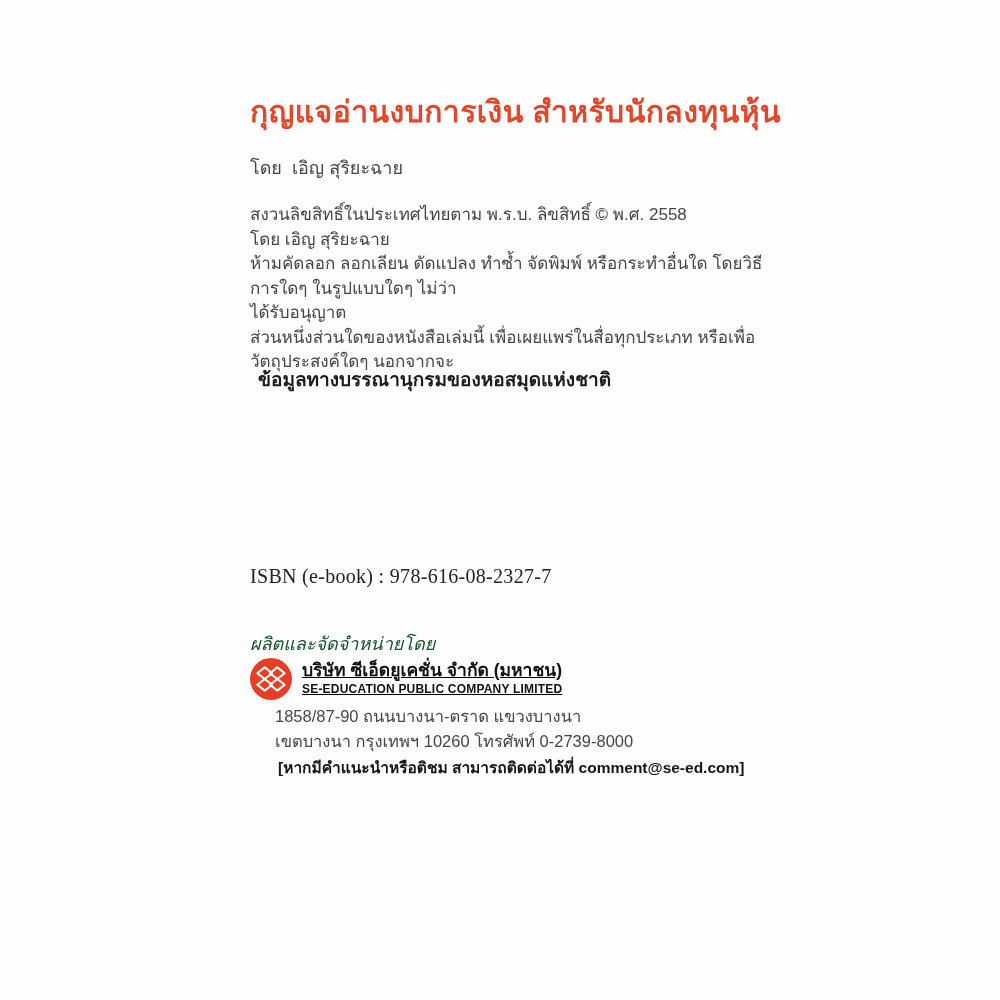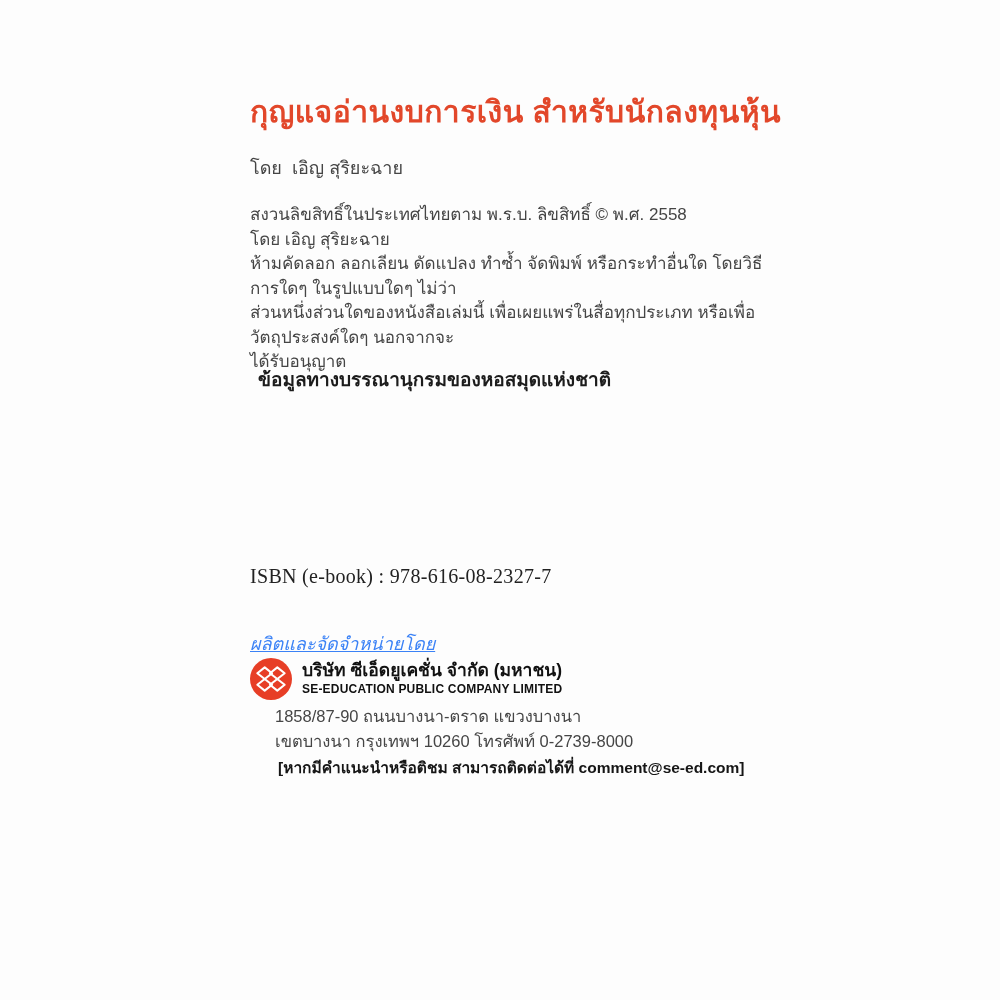"ส่วนหนึ่งส่วนใดของหนังสือเล่มนี้" div { order: before "ได้รับอนุญาต" -> after "ได้รับอนุญาต" }
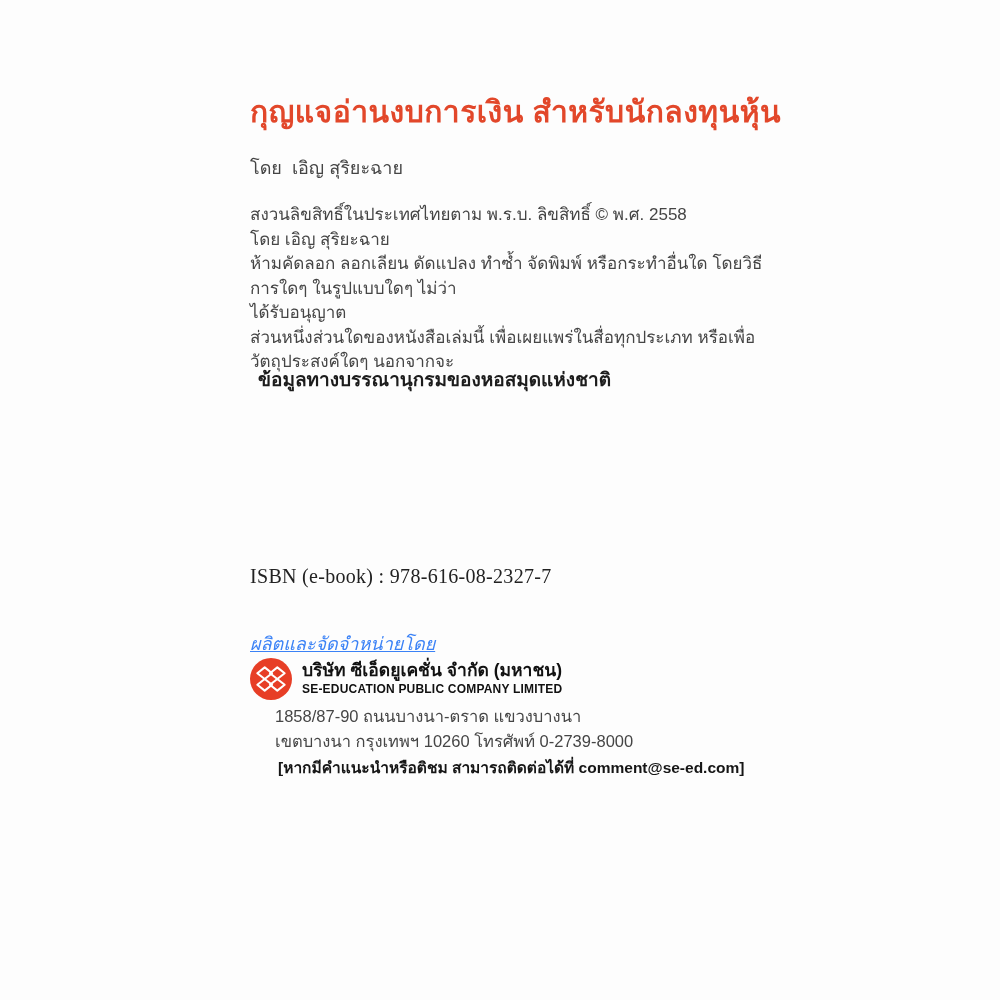"ผลิตและจัดจำหน่ายโดย" .pub-label { color: #3b82f6 -> #14532d; text-decoration: underline -> none }
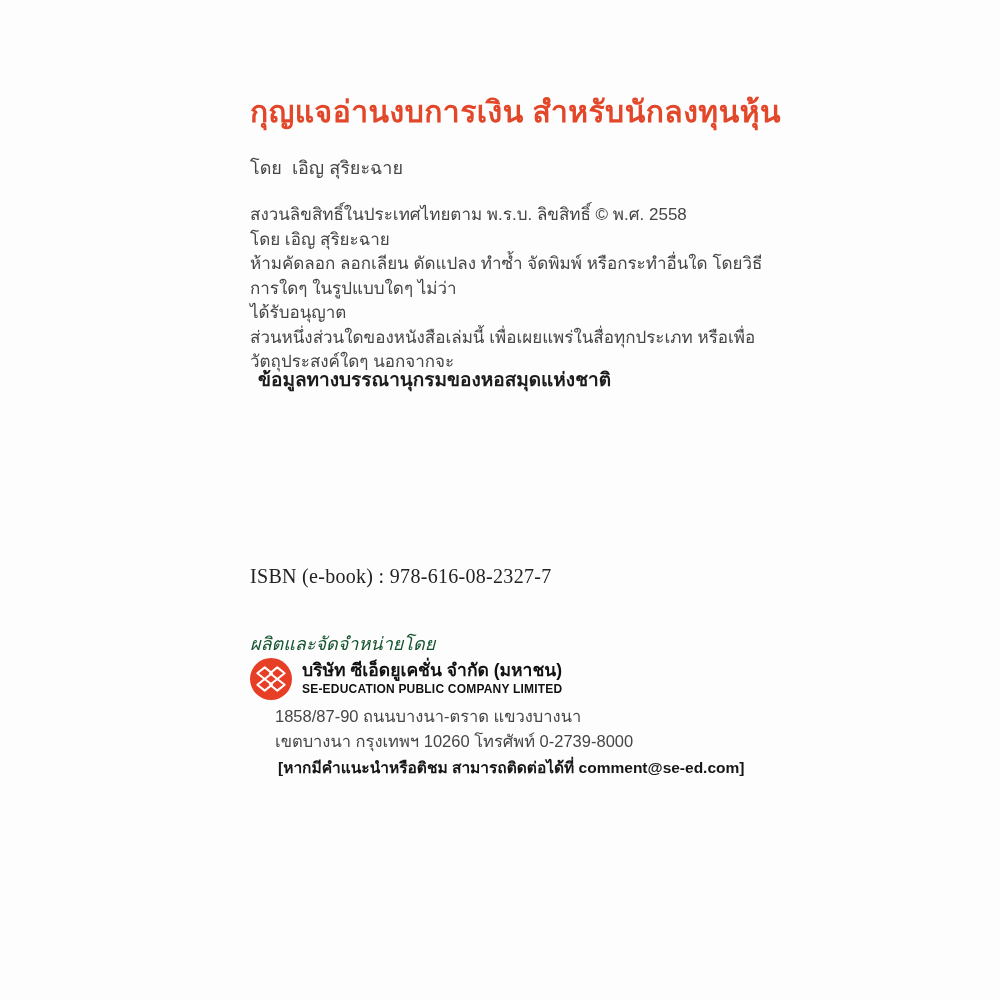"บริษัท ซีเอ็ดยูเคชั่น จำกัด (มหาชน)" .company-names { text-decoration: none -> underline }
